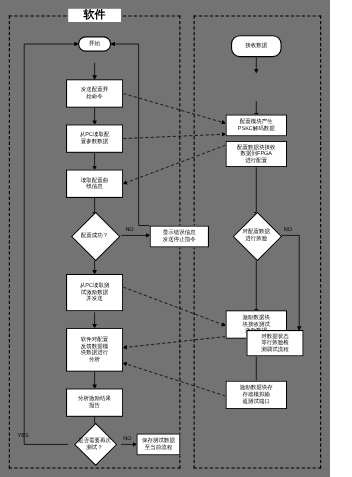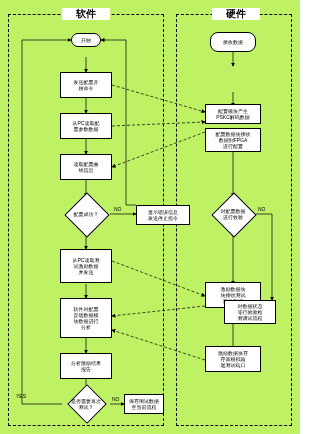"软件" #root { background: #bef264 -> #737373 }
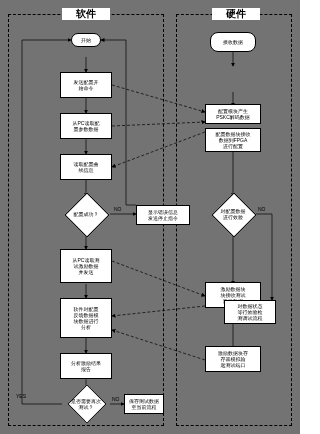"硬件" div.panel-title { html: <div>硬件</div> -> none }
